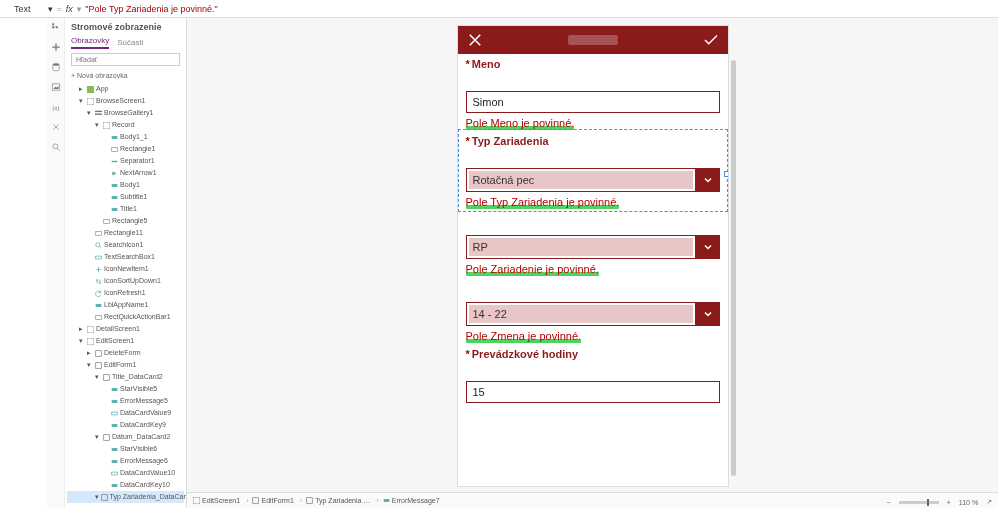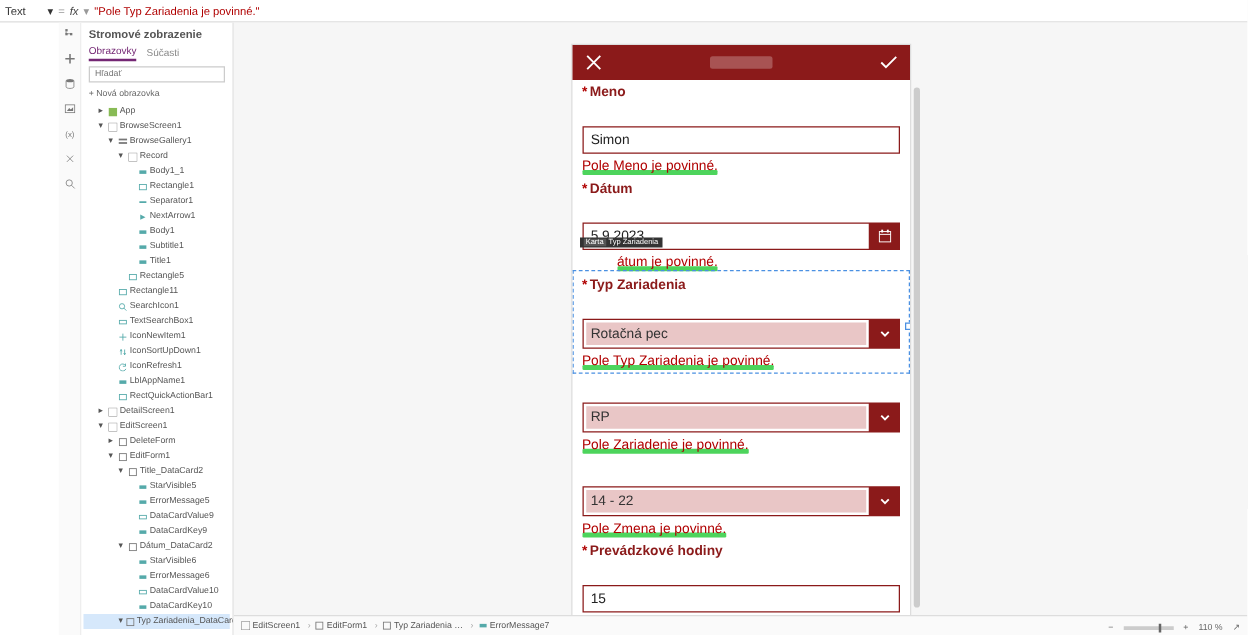"Text" .fbar .prop { margin-left: none -> 10px }
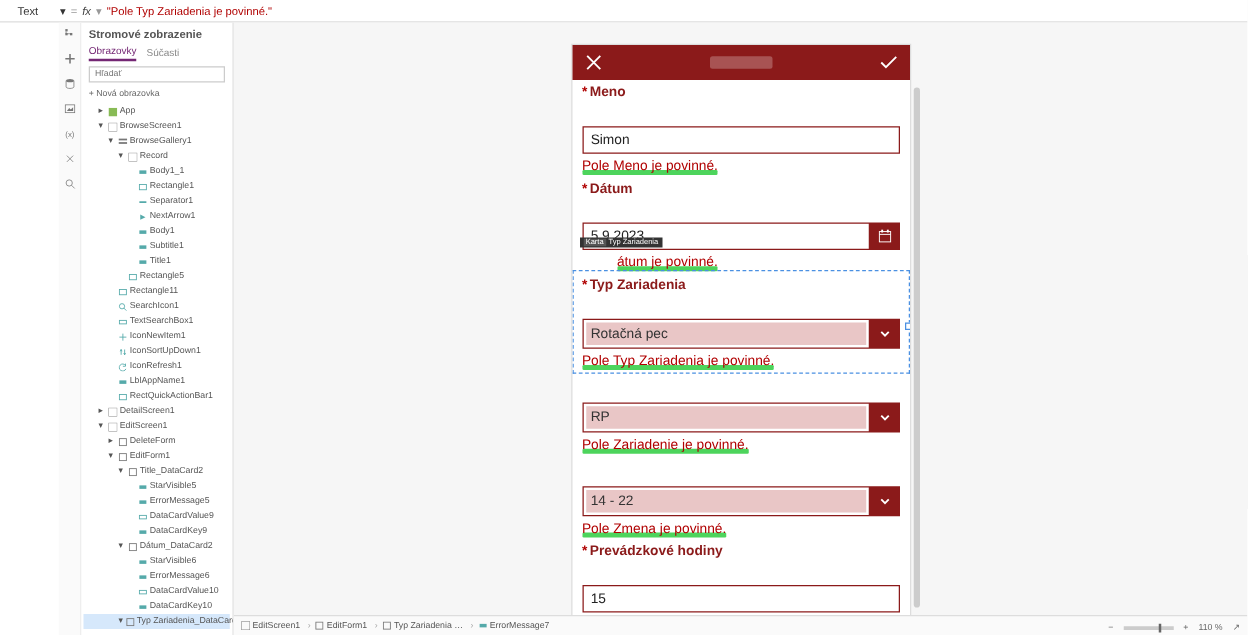"* Meno" .phone { top: 18px -> 8px }
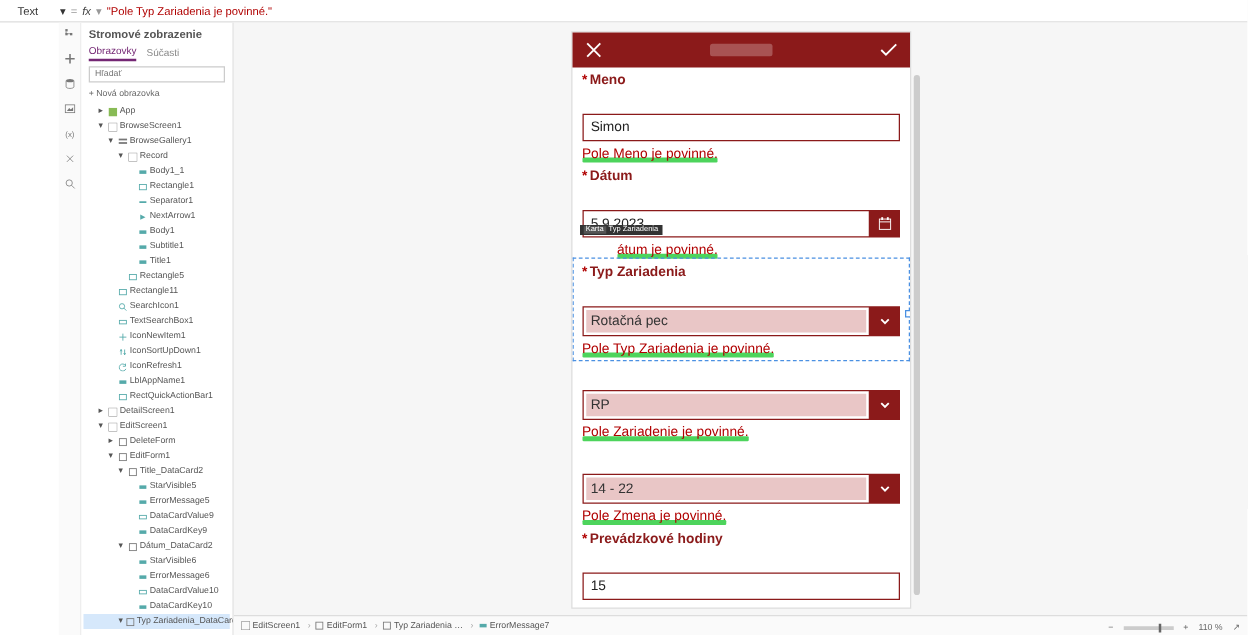"* Dátum" div.field { html: <div> <div><span>*</span><span>Dátum</span></div> <div> <input> <div> <svg> <rect></rect> <path></path> <rect></rect> <rect></rect> </svg> </div> </div> <div> <div> <span>Karta</span> <span>Typ Zariadenia</span> </div> <div>átum je povinné.</div> </div> </div> -> none }
